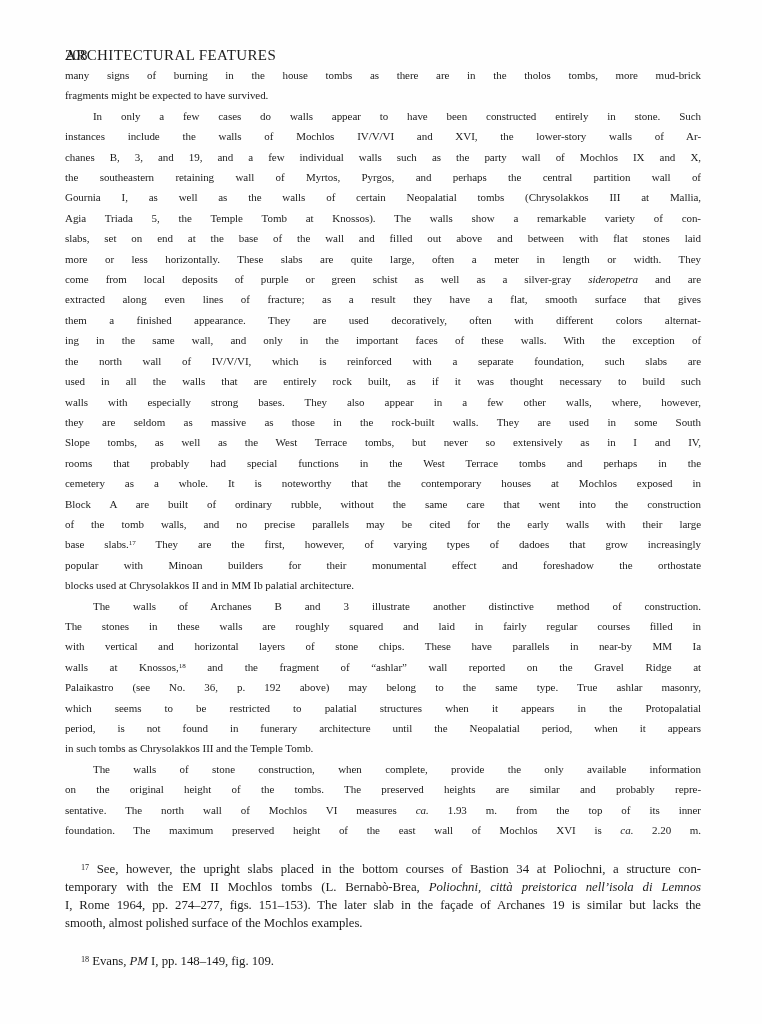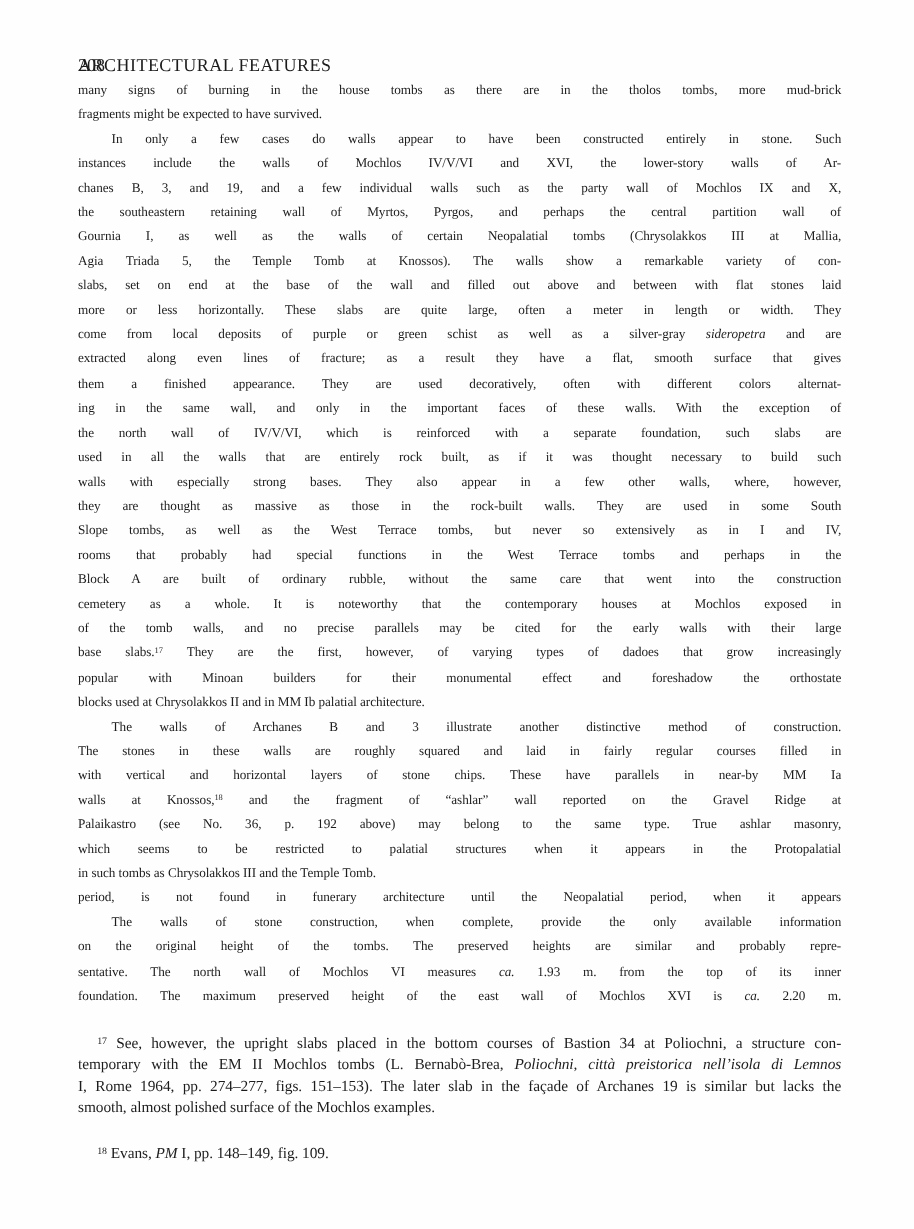"they are thought as massive" span { text: thought -> seldom }
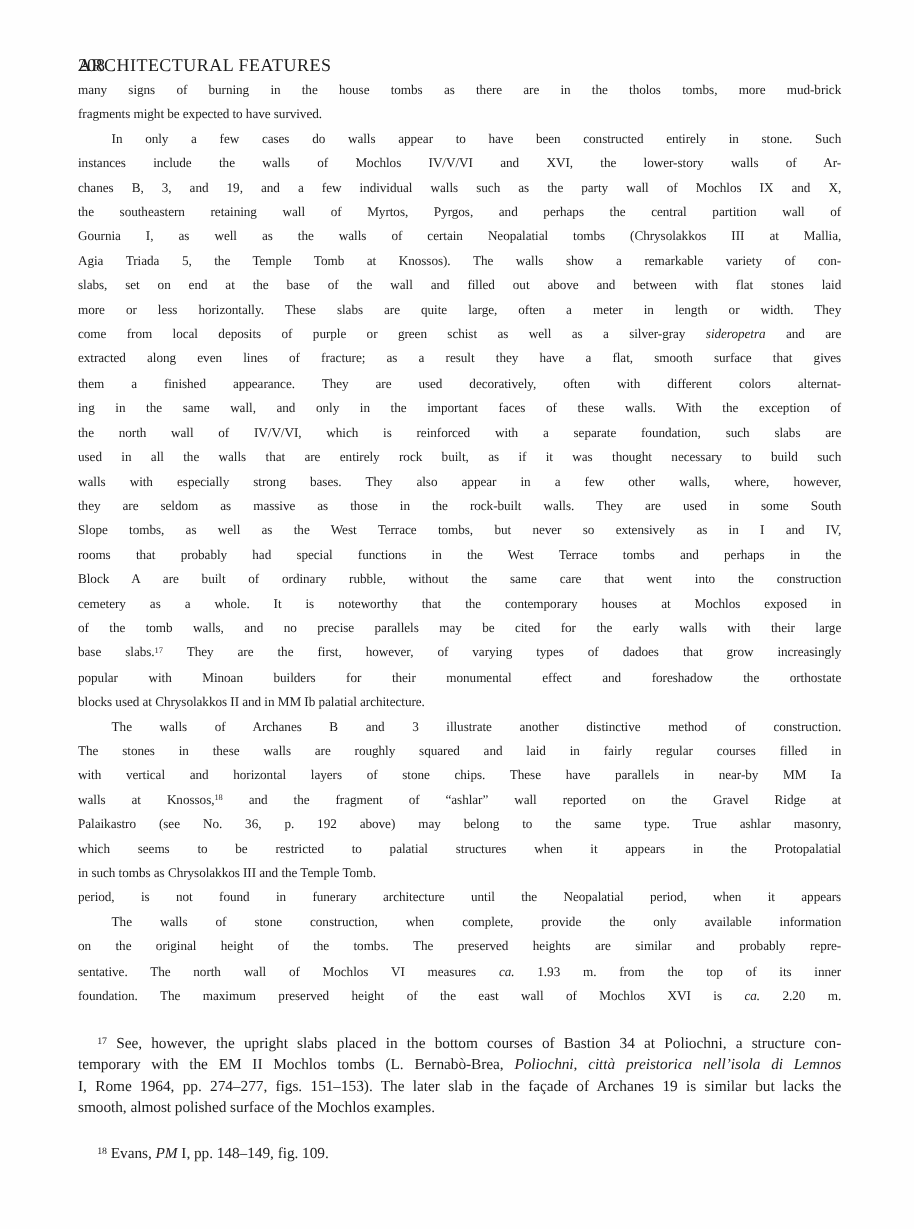"Block A are built of" div.line { order: before "cemetery as a whole. It" -> after "cemetery as a whole. It" }
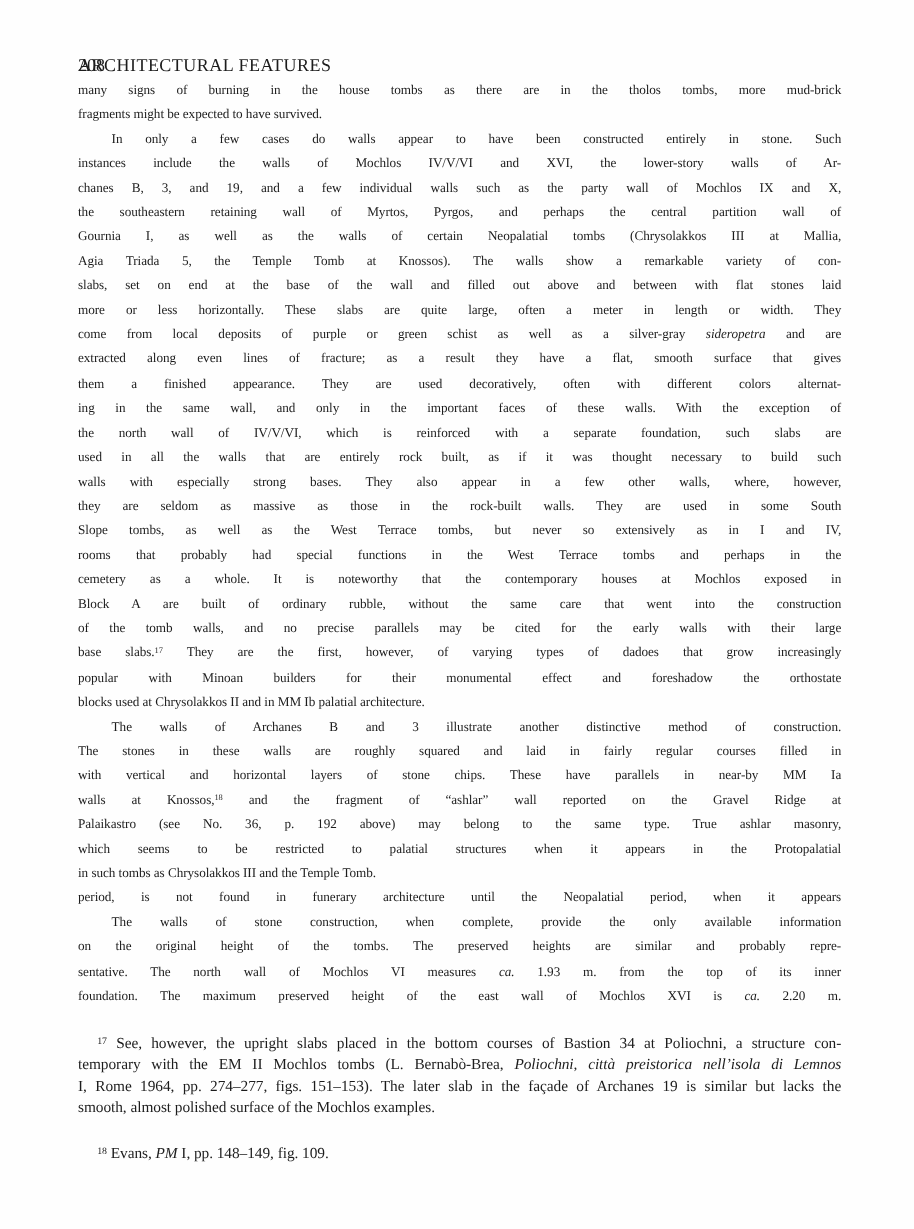"in such tombs as Chrysolakkos" div.line { order: before "period, is not found in" -> after "period, is not found in" }
